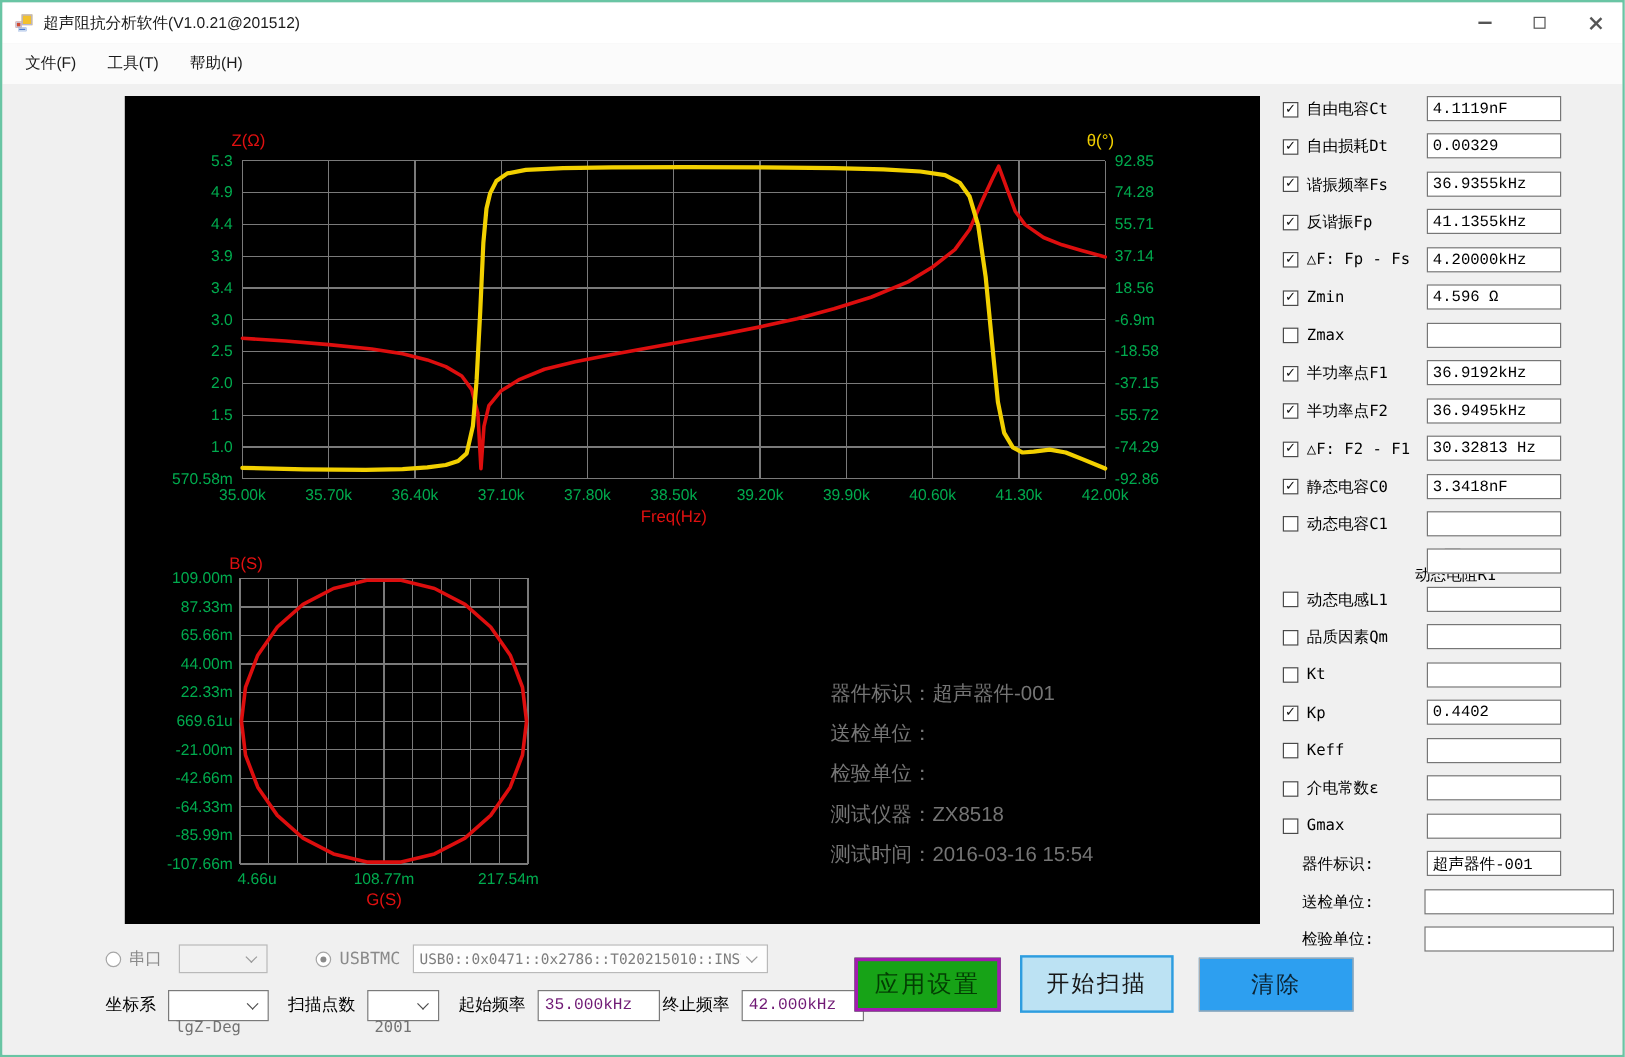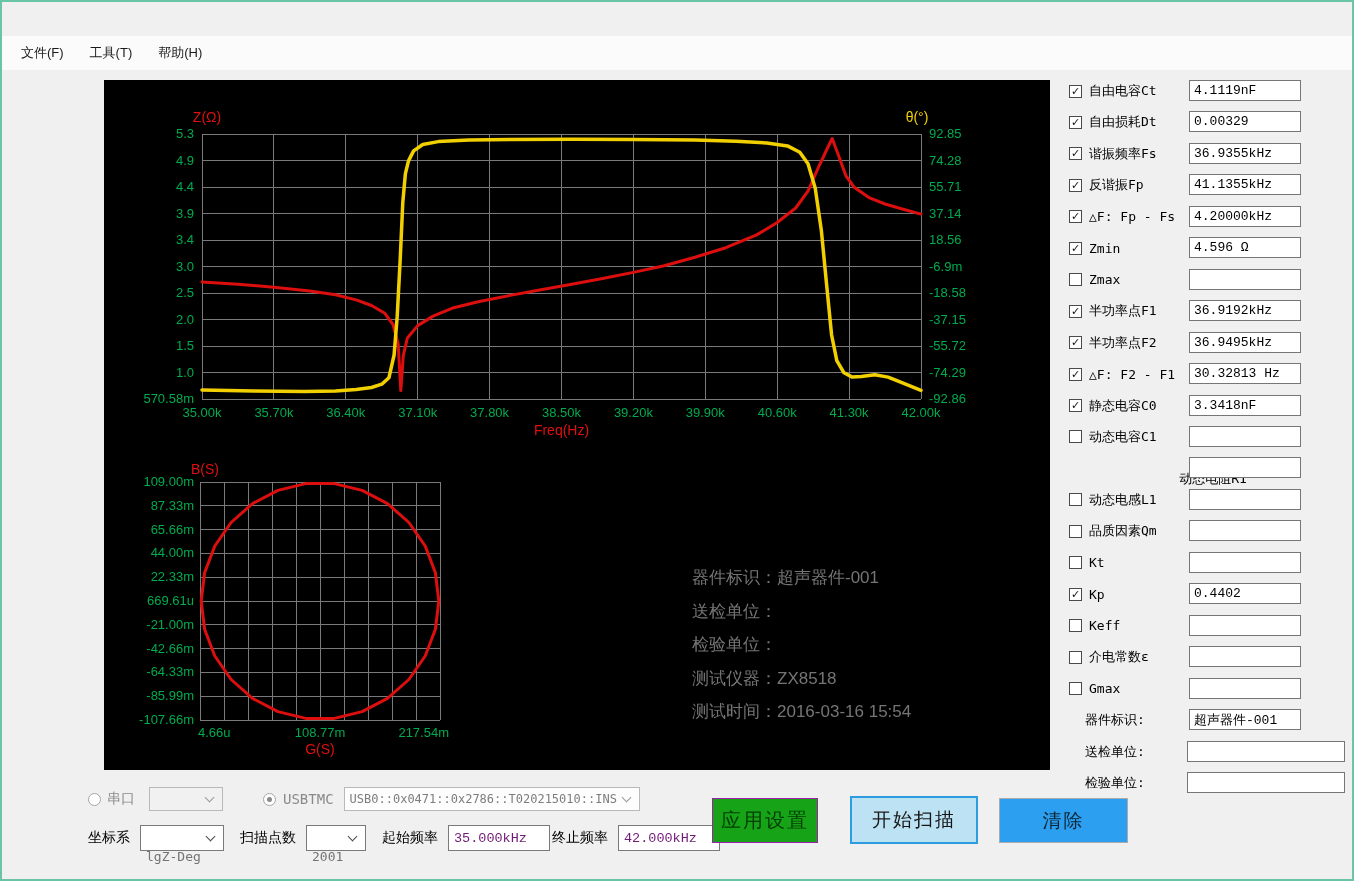"超声阻抗分析软件(V1.0.21@201512)" div.titlebar { html: none -> <div> <div> <div></div> <div></div> <div></div> </div> <div>超声阻抗分析软件(V1.0.21@201512)</div> <div> <div> <div></div> </div> <div> <div></div> </div> <div> <div></div> </div> </div> </div> }
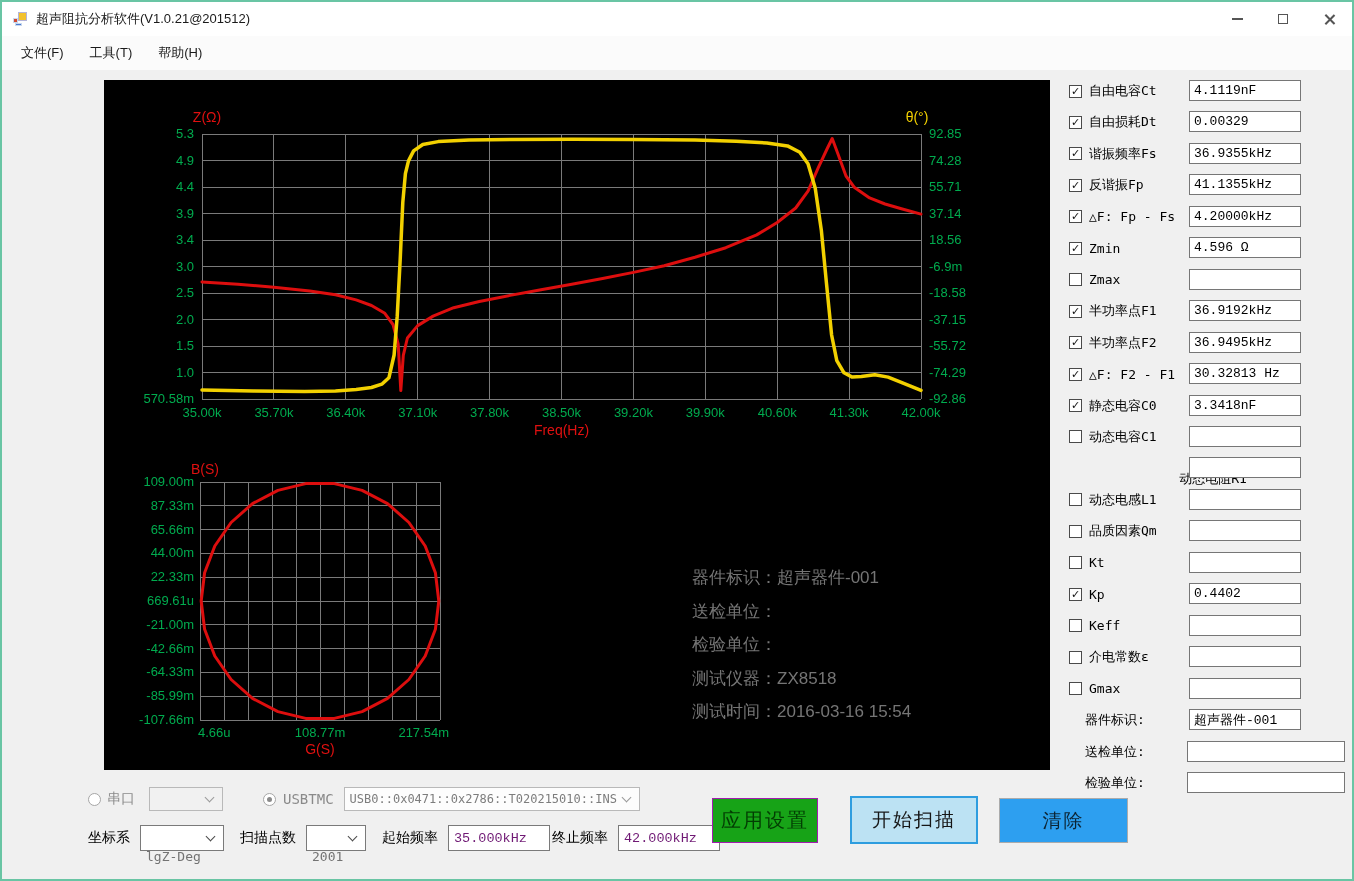"应用设置" .btn-apply { border: 1px solid #a21caf -> 3px solid #a21caf; width: 106px -> 122px }
